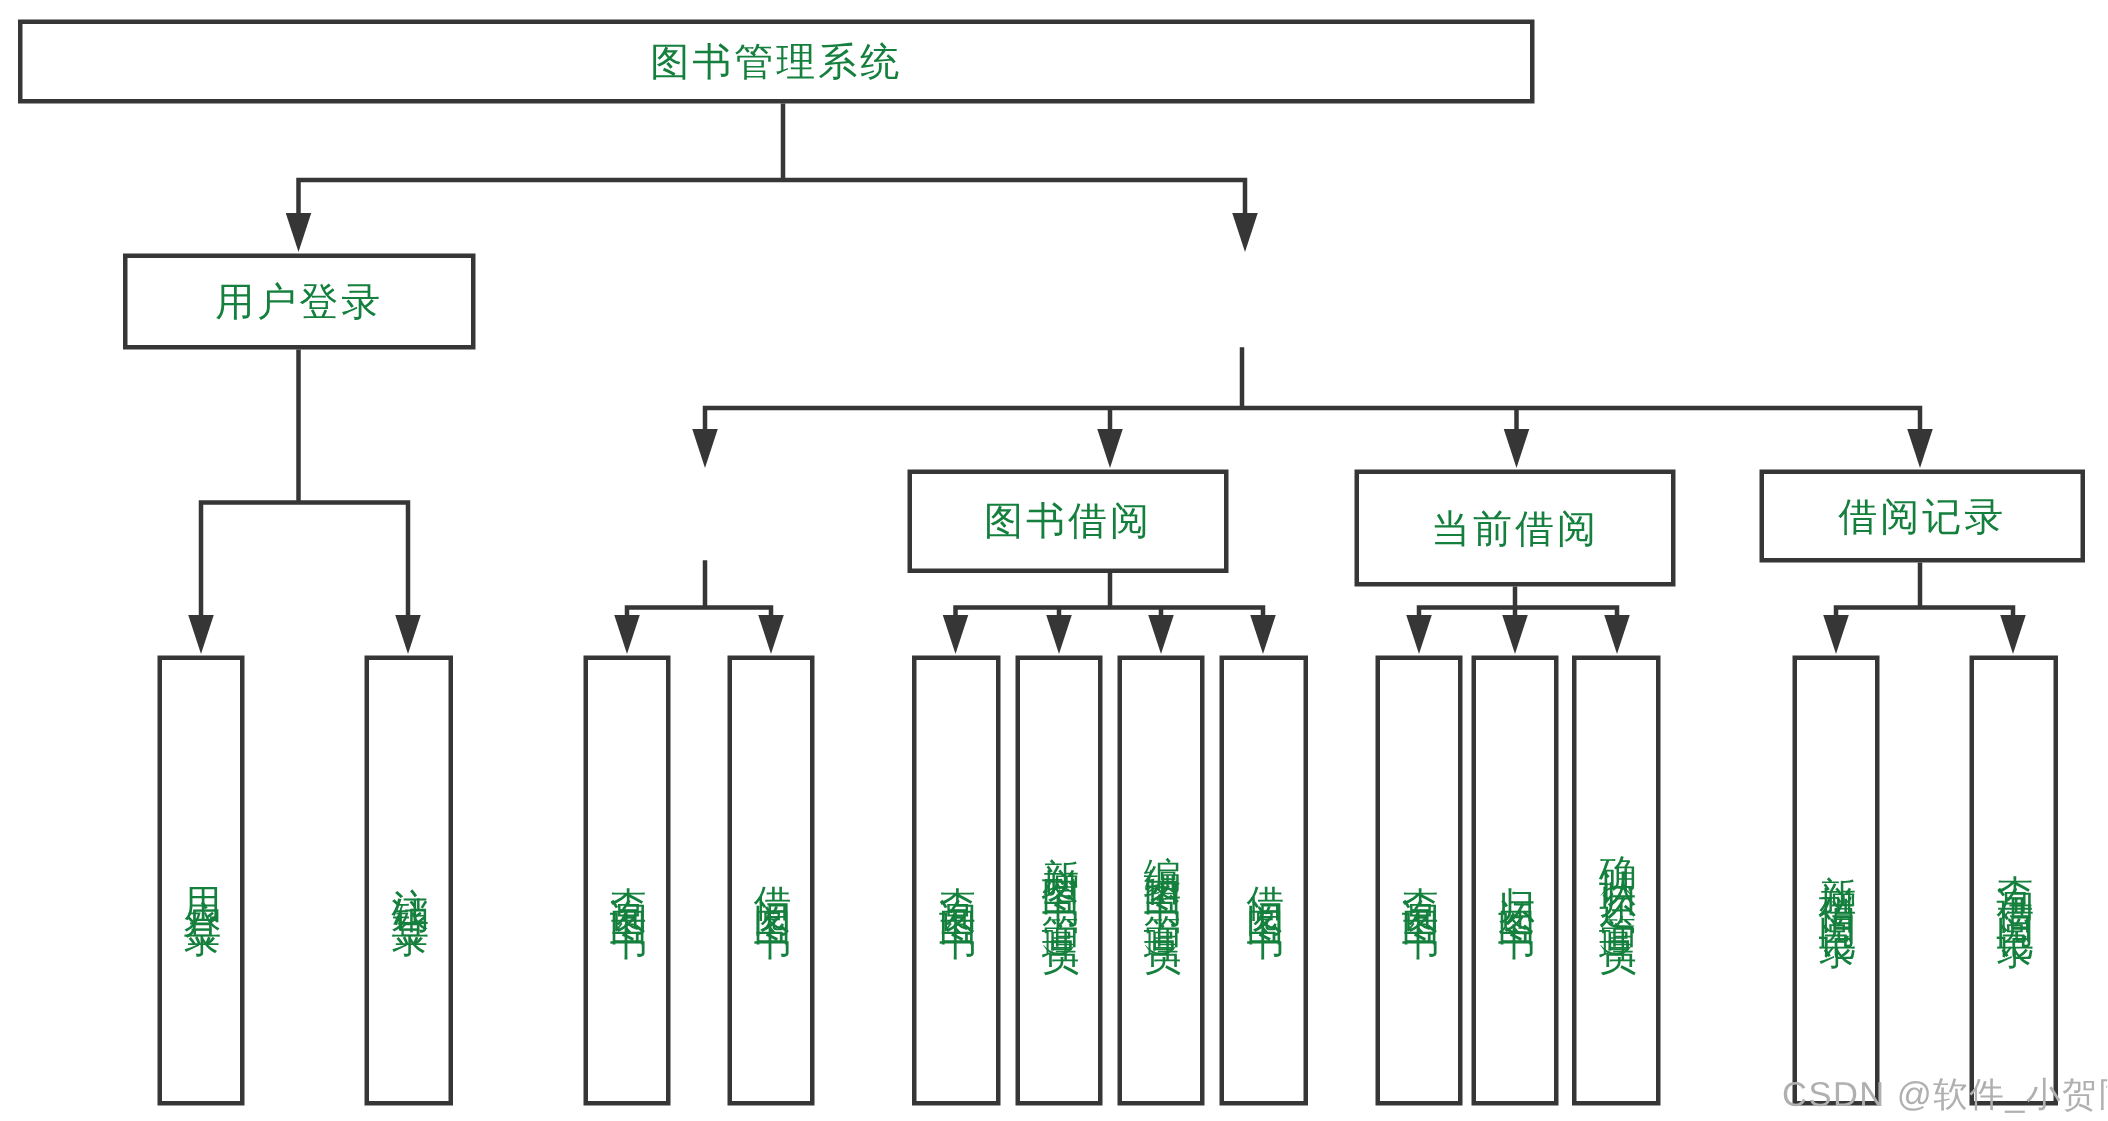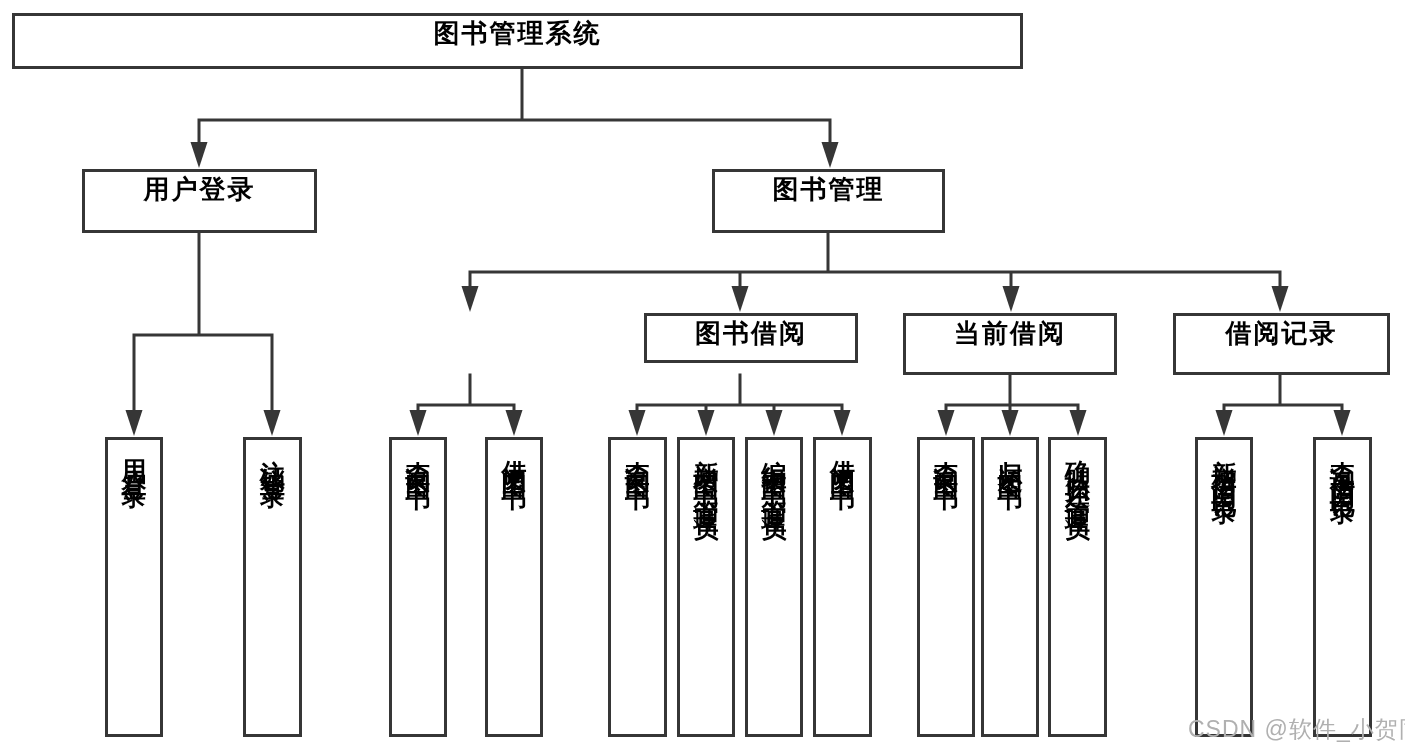"图书管理系统" .node { align-items: flex-start -> center; color: #000000 -> #15803d; font-weight: bold -> none }
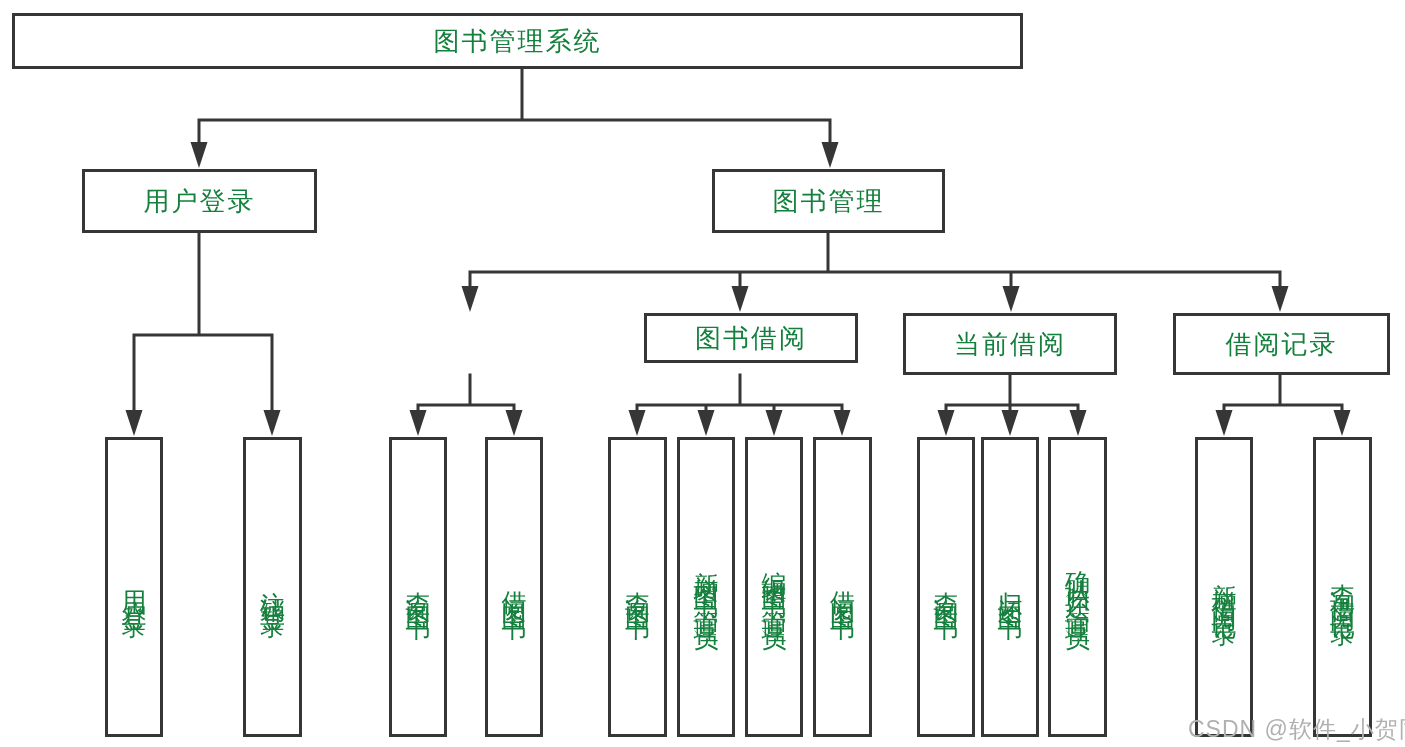"图书管理" div.node { html: <div> <span>图书管理</span> </div> -> none }
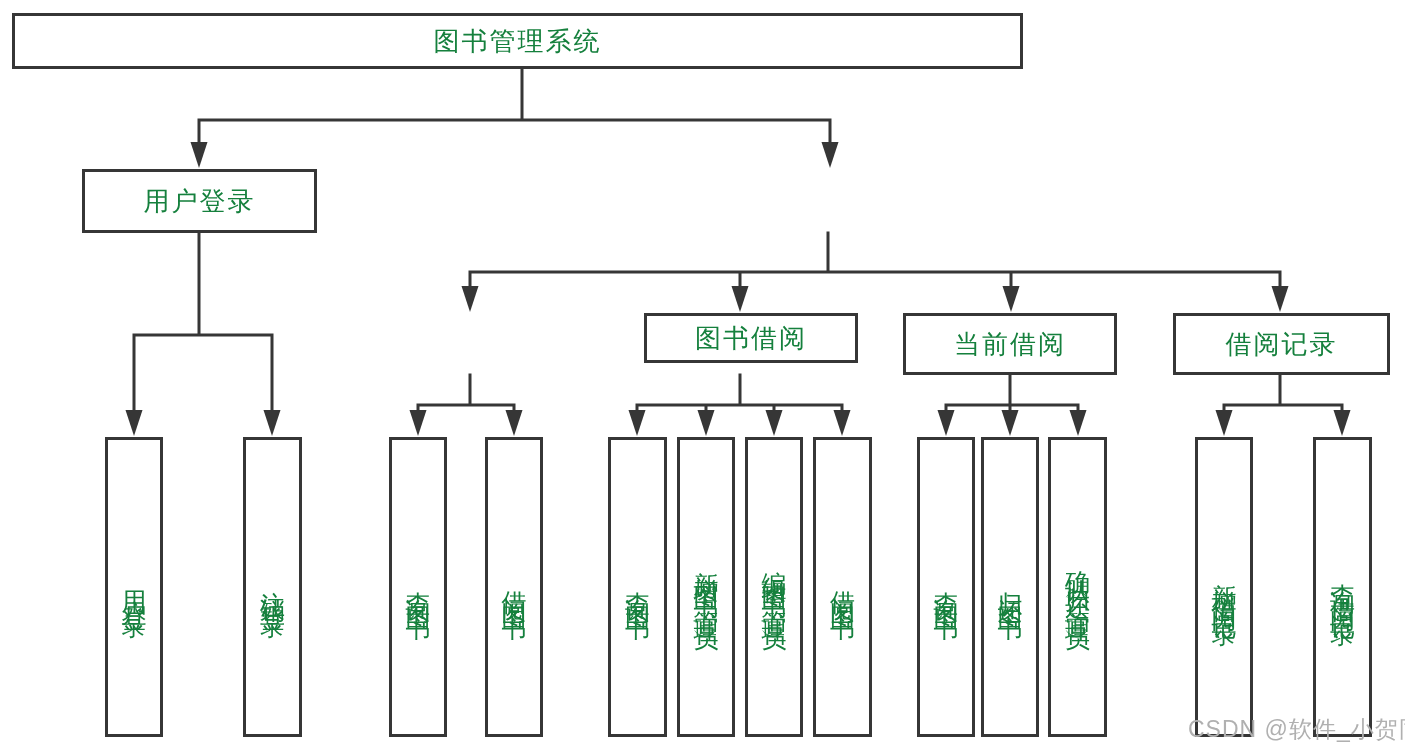"图书借阅" div.node { height: 50px -> 69px; left: 644px -> 605px }
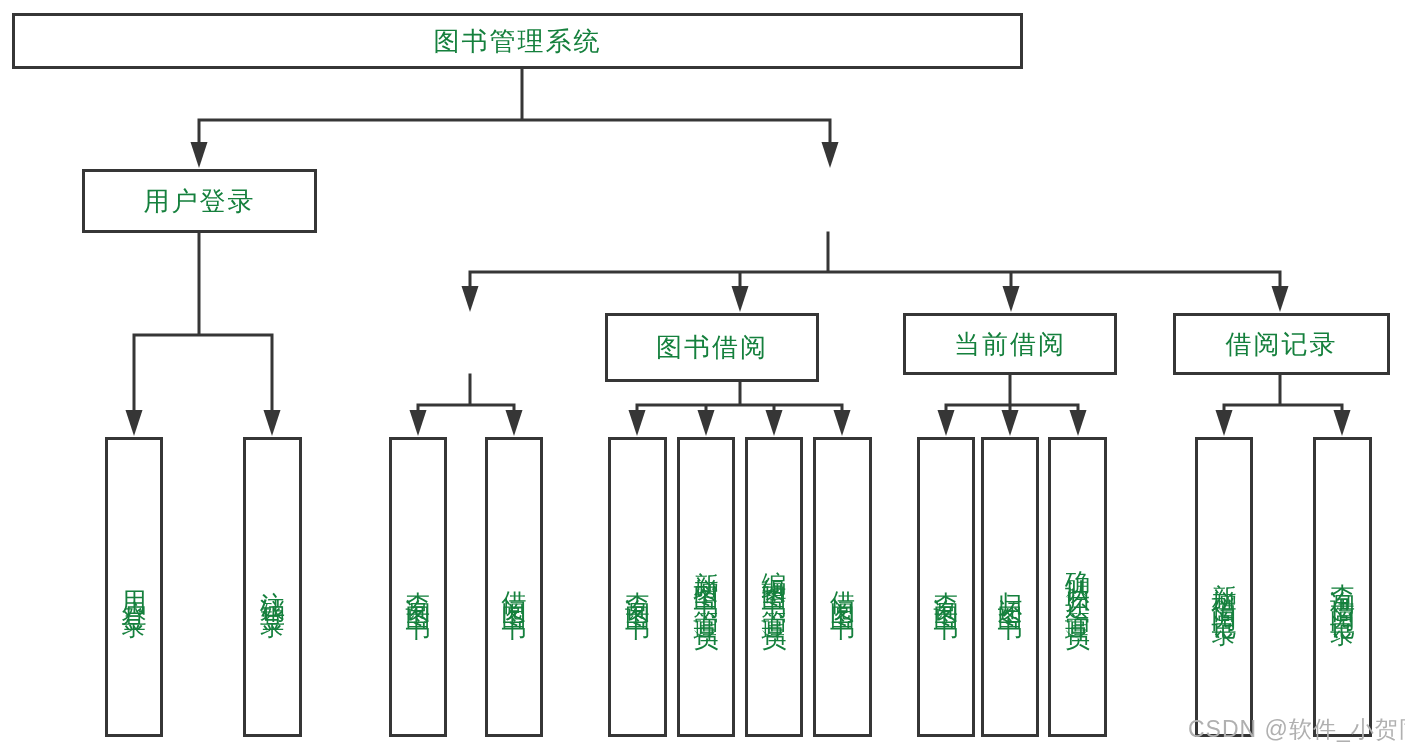"当前借阅" div.node { height: 62px -> 78px }
